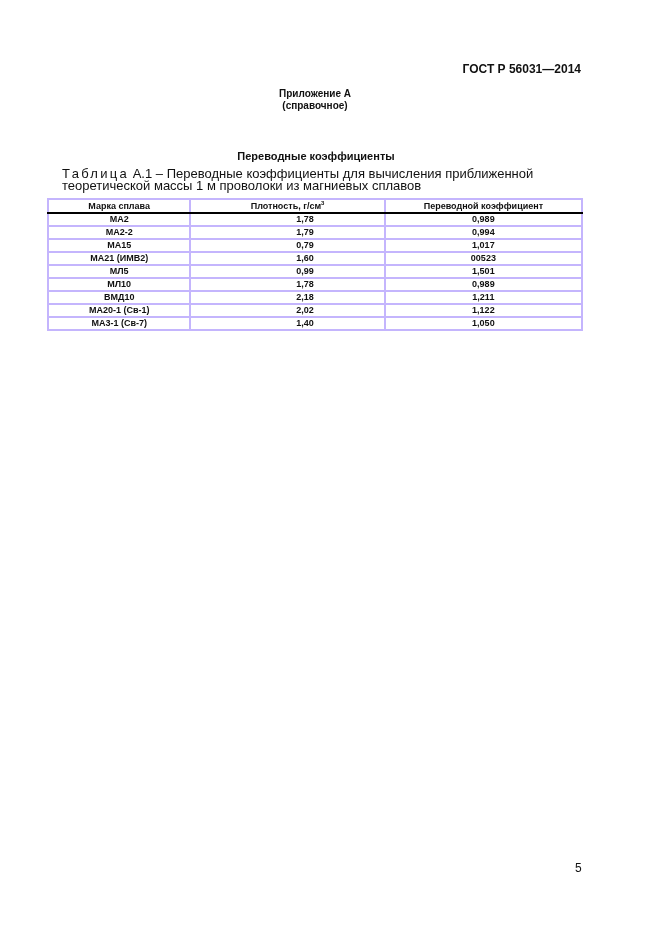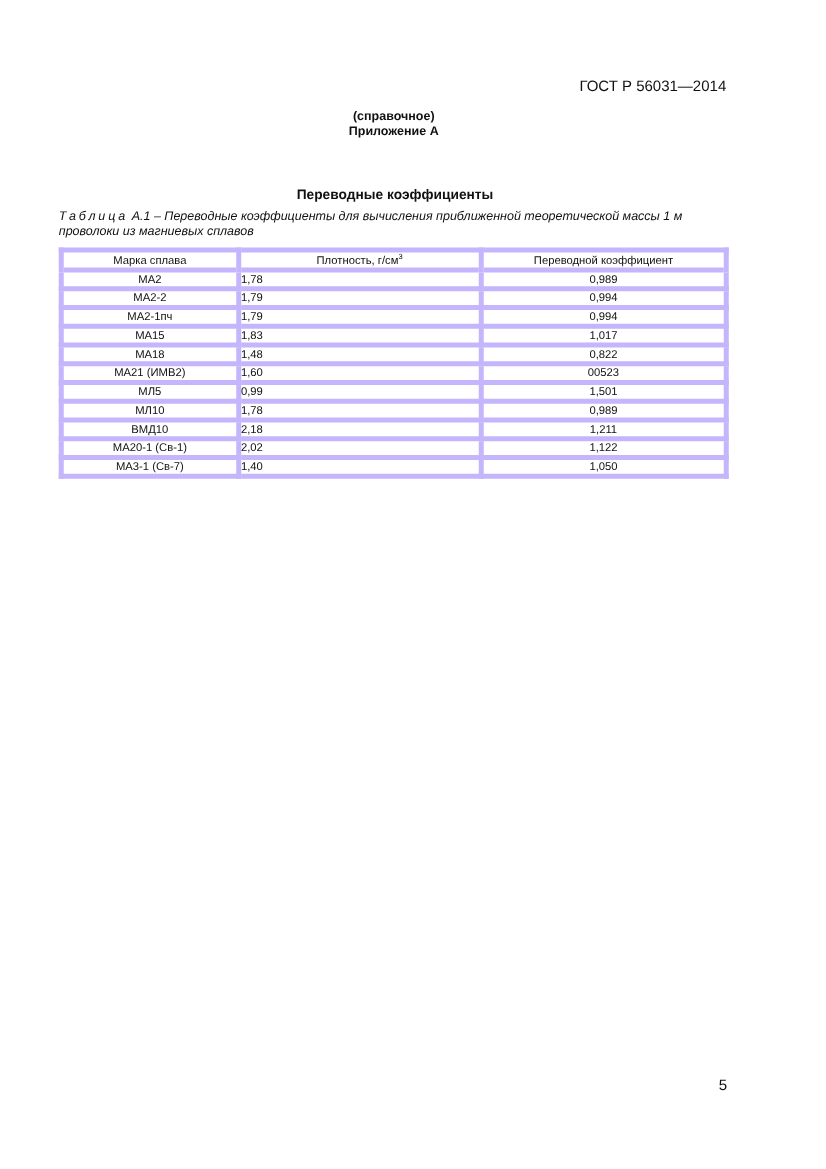"ГОСТ Р 56031—2014" .doc-code { font-weight: normal -> bold }
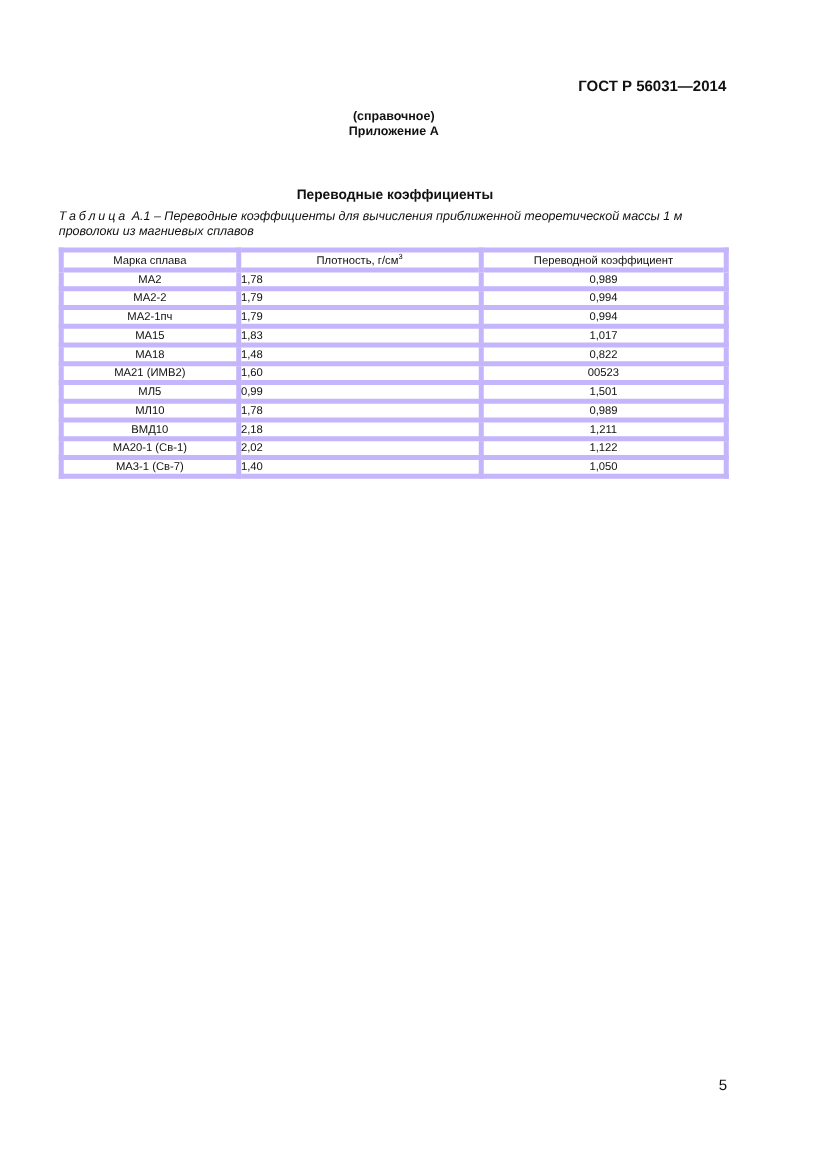"(справочное)" div { order: before "Приложение А" -> after "Приложение А" }
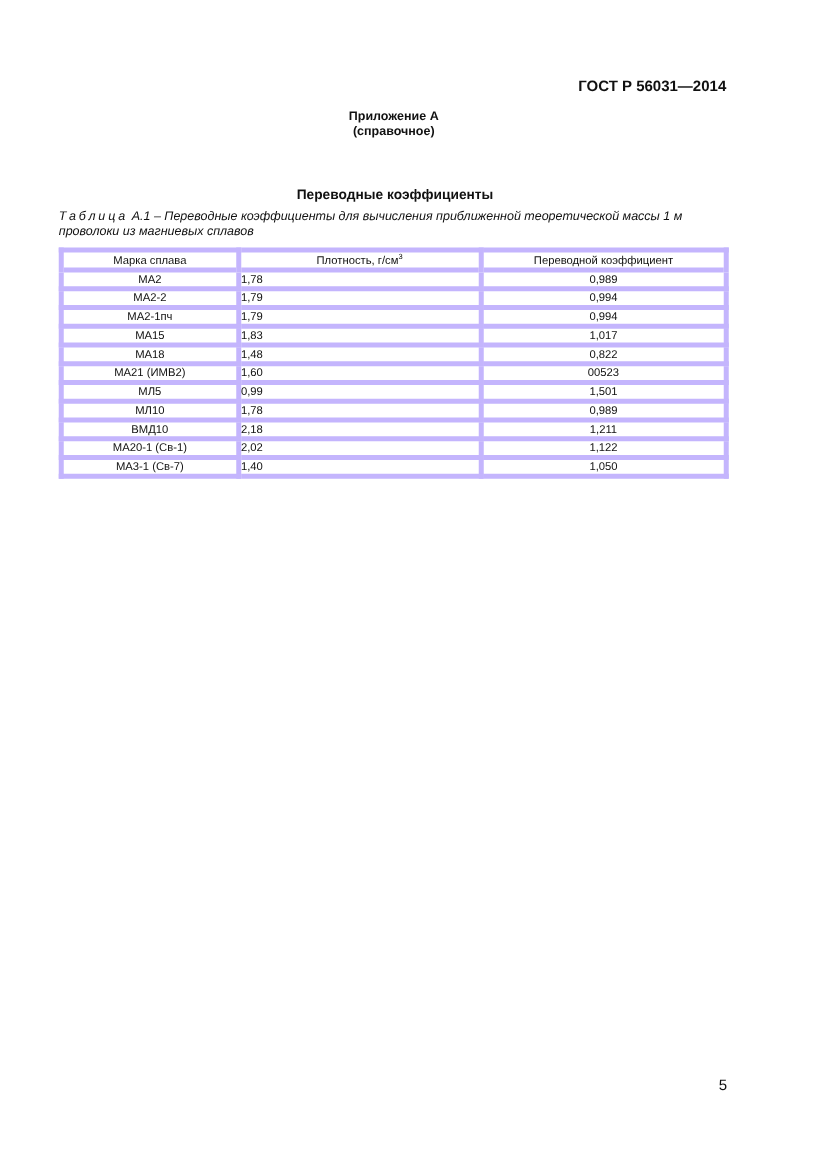"Таблица А.1 – Переводные коэффициенты" .caption { font-size: 10px -> 13px; font-style: italic -> none; left: 47px -> 62px }
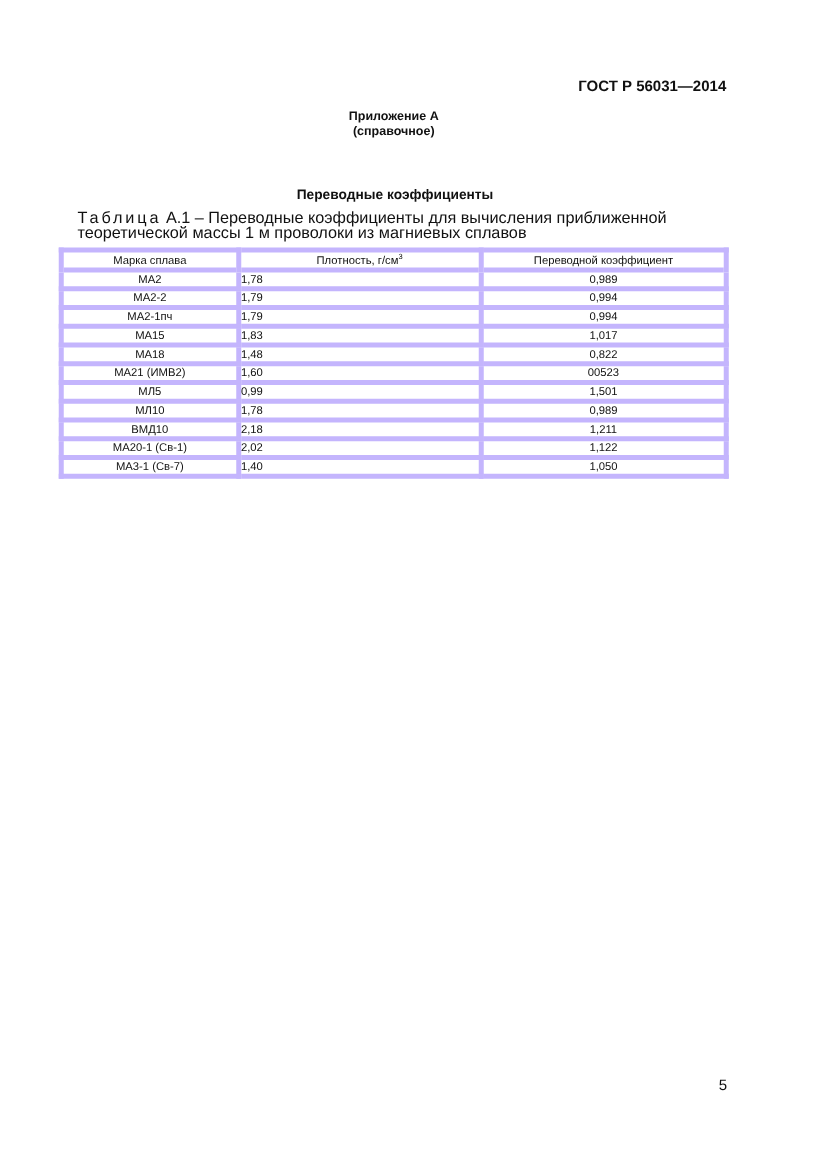"Марка сплава" table.data th, table.data td { border: 4px solid #c4b5fd -> 2px solid #c4b5fd; font-weight: normal -> bold }
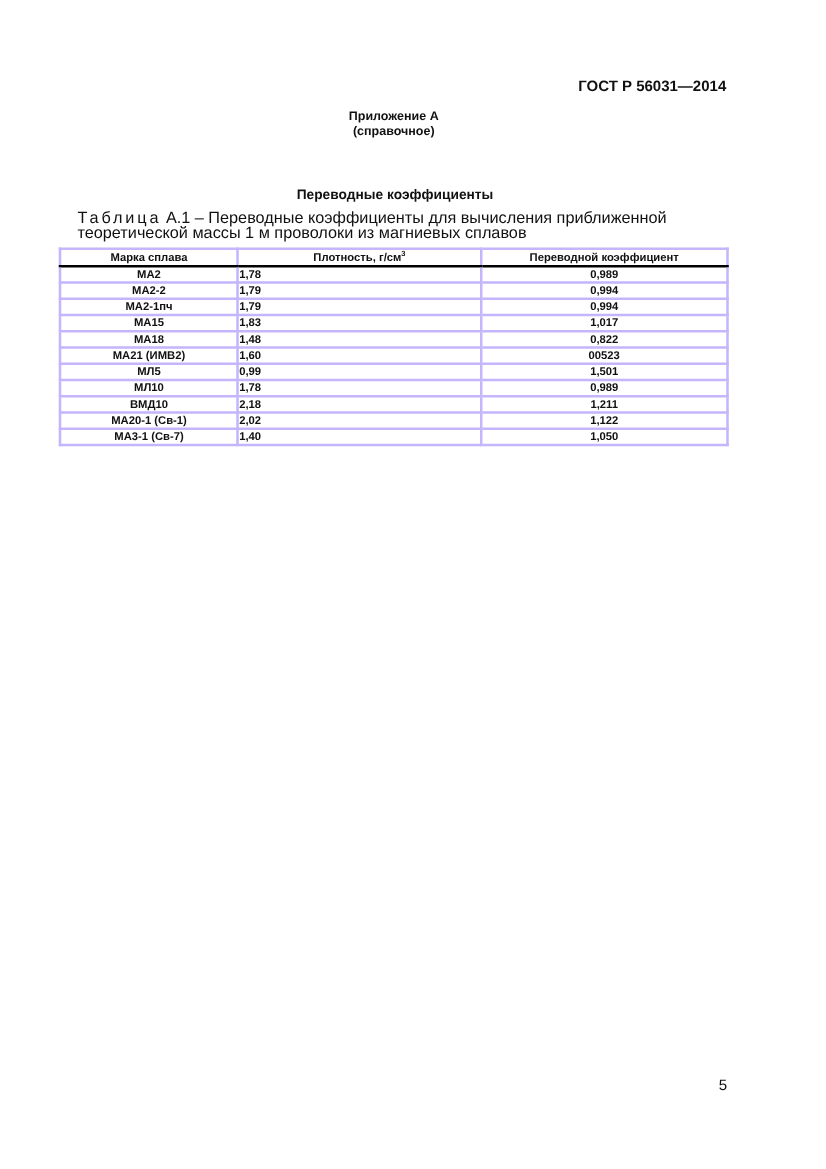"1,78" table.data td.dens { text-align: left -> right }
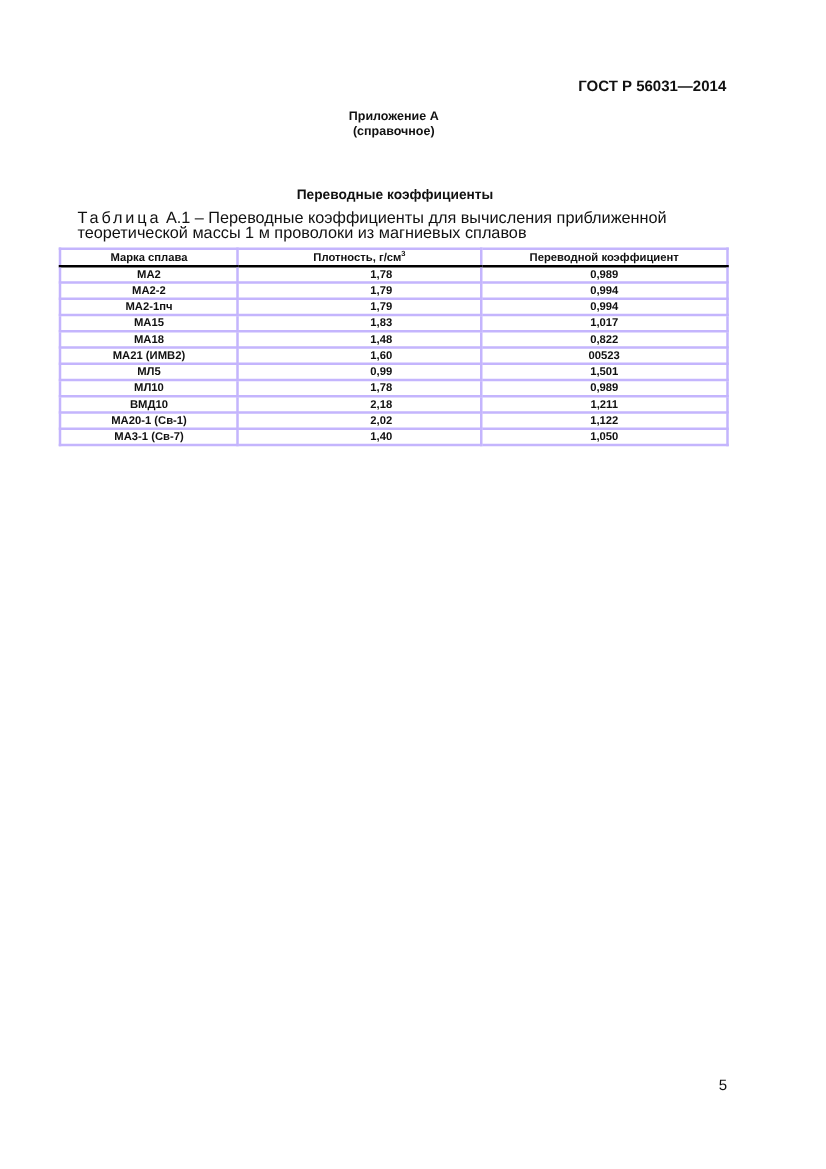"МА2-1пч" tr { html: <tr> <td>МА2-1пч</td> <td>1,79</td> <td>0,994</td> </tr> -> none }
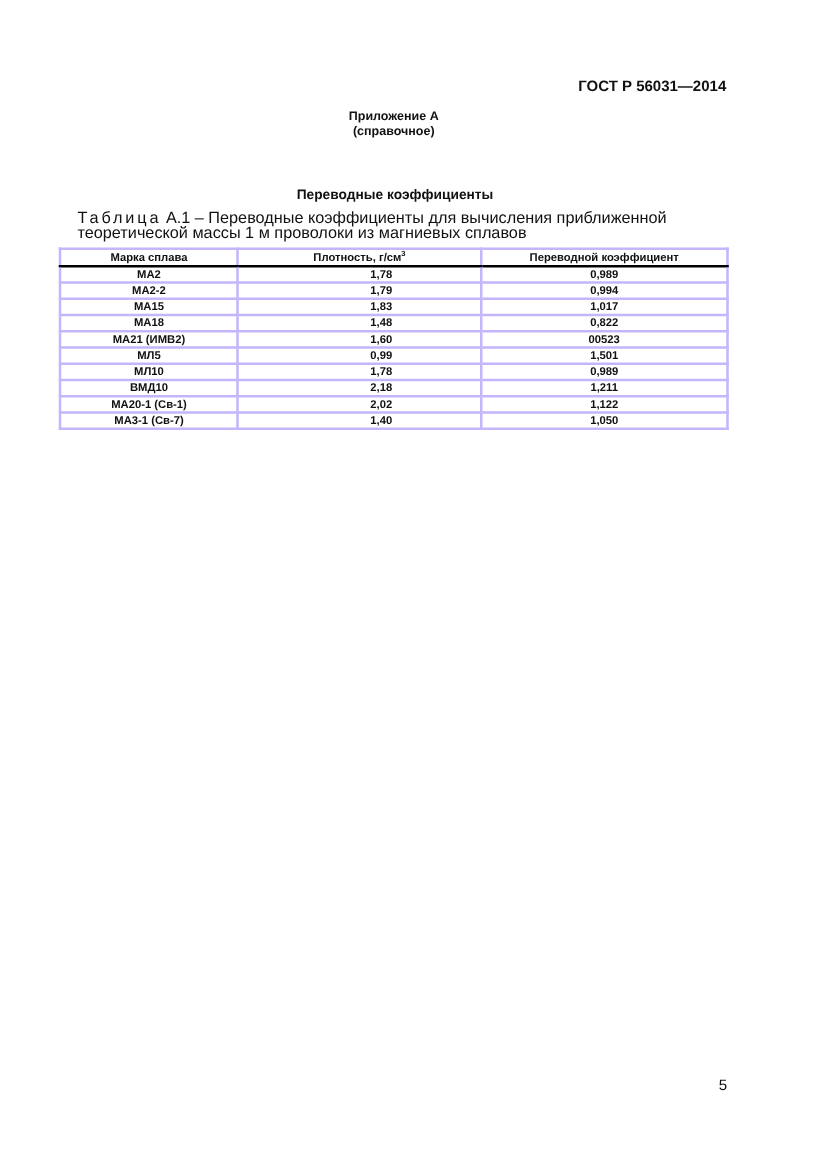"1,83" td.dens { text: 1,83 -> 0,79 }
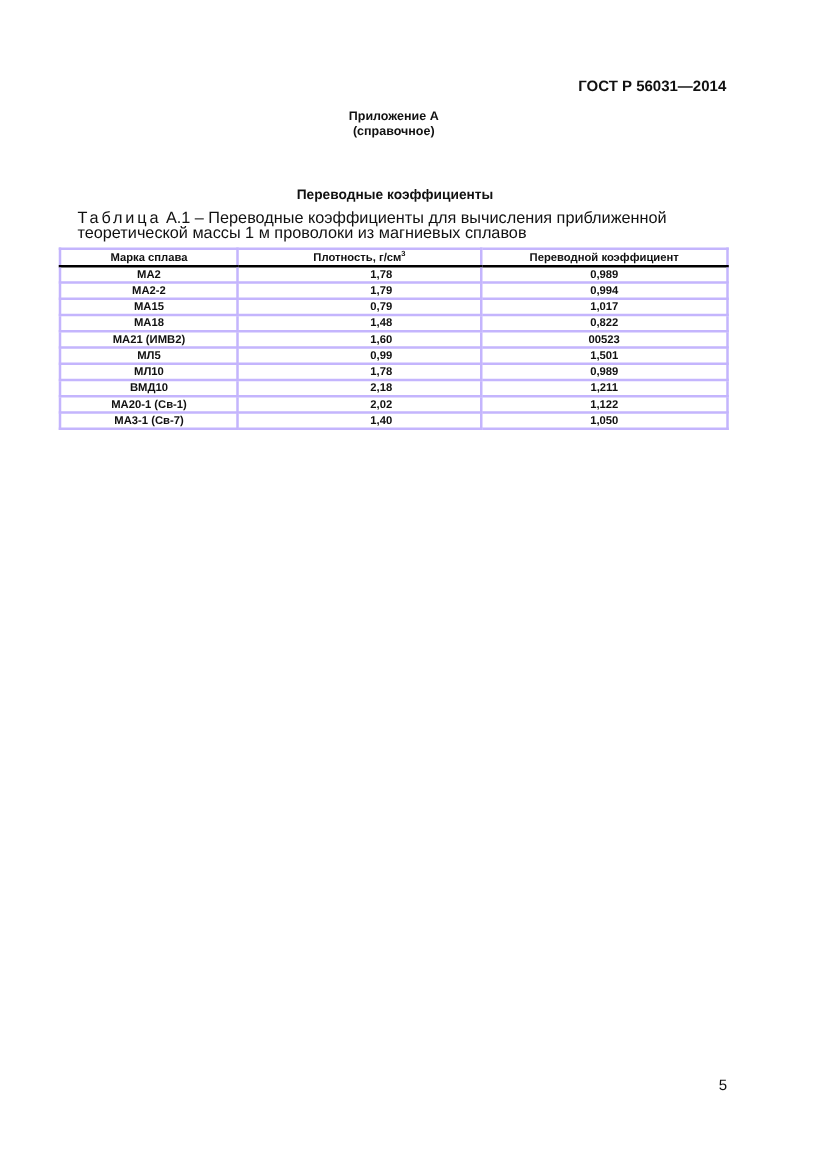"МА18" tr { html: <tr> <td>МА18</td> <td>1,48</td> <td>0,822</td> </tr> -> none }
